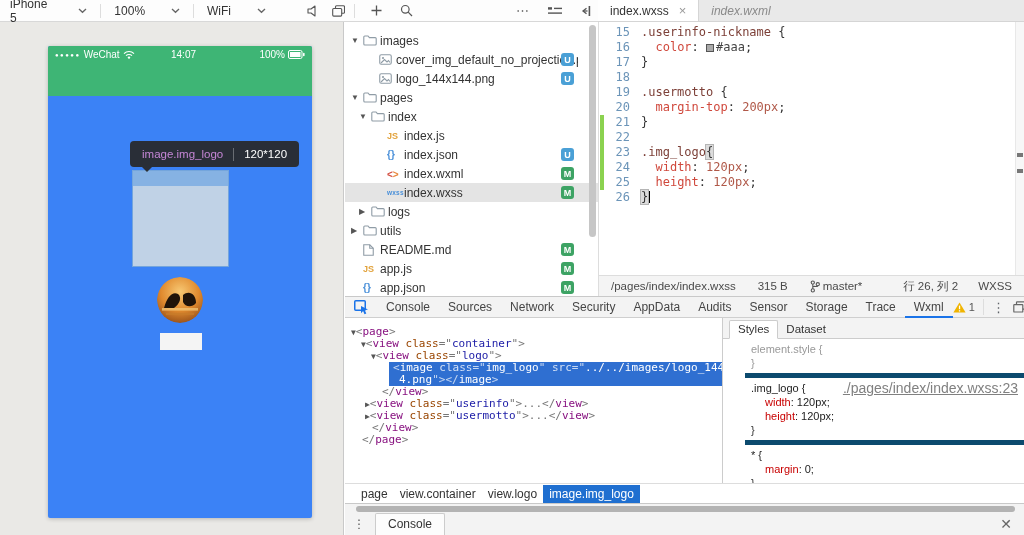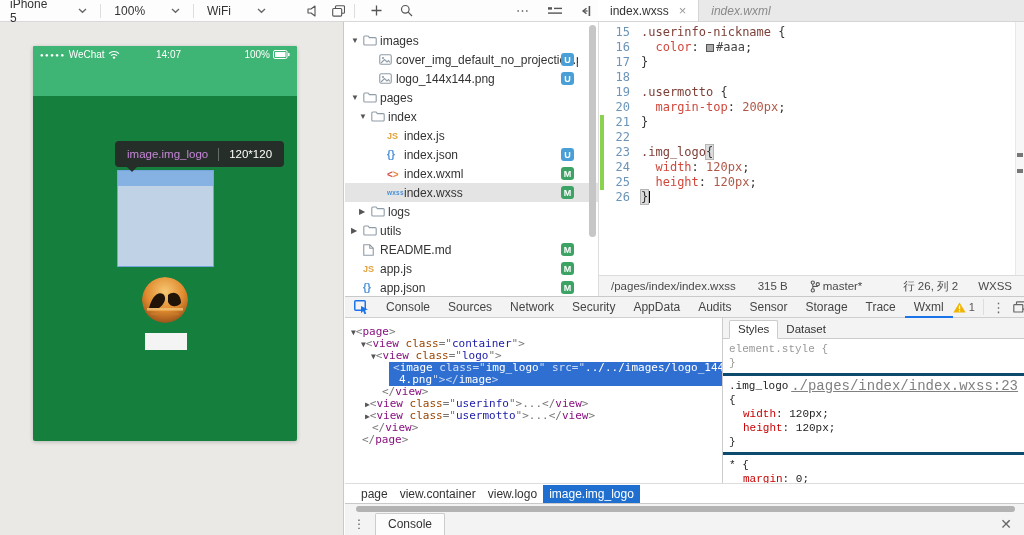"WeChat" #phone { background: #15803d -> #3b82f6; height: 395px -> 472px; left: 33px -> 48px }
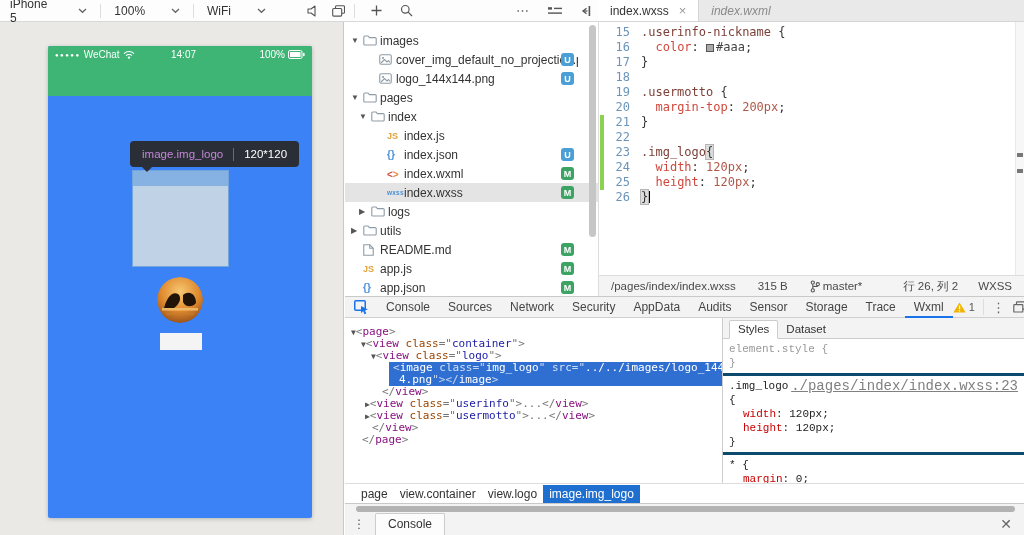"element.style {" .st-rule { border-bottom: 3px solid #0c4a6e -> 5px solid #0c4a6e; font-family: Liberation Mono, monospace -> Liberation Sans, sans-serif; margin-left: none -> 22px }
